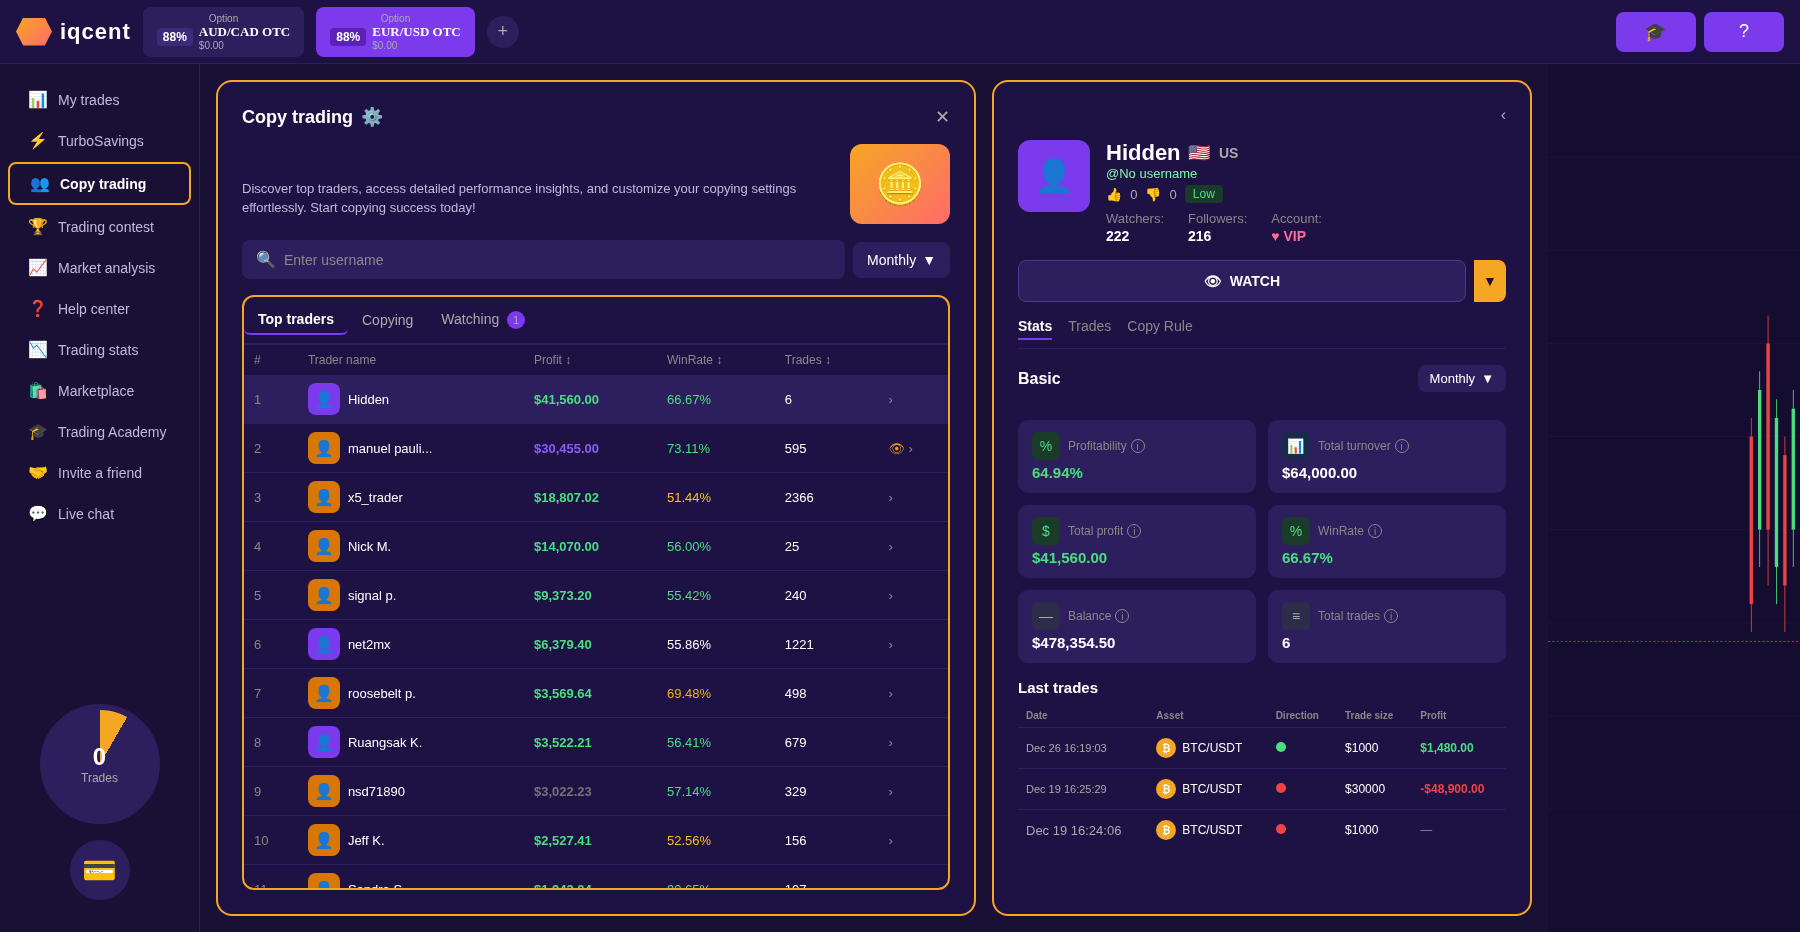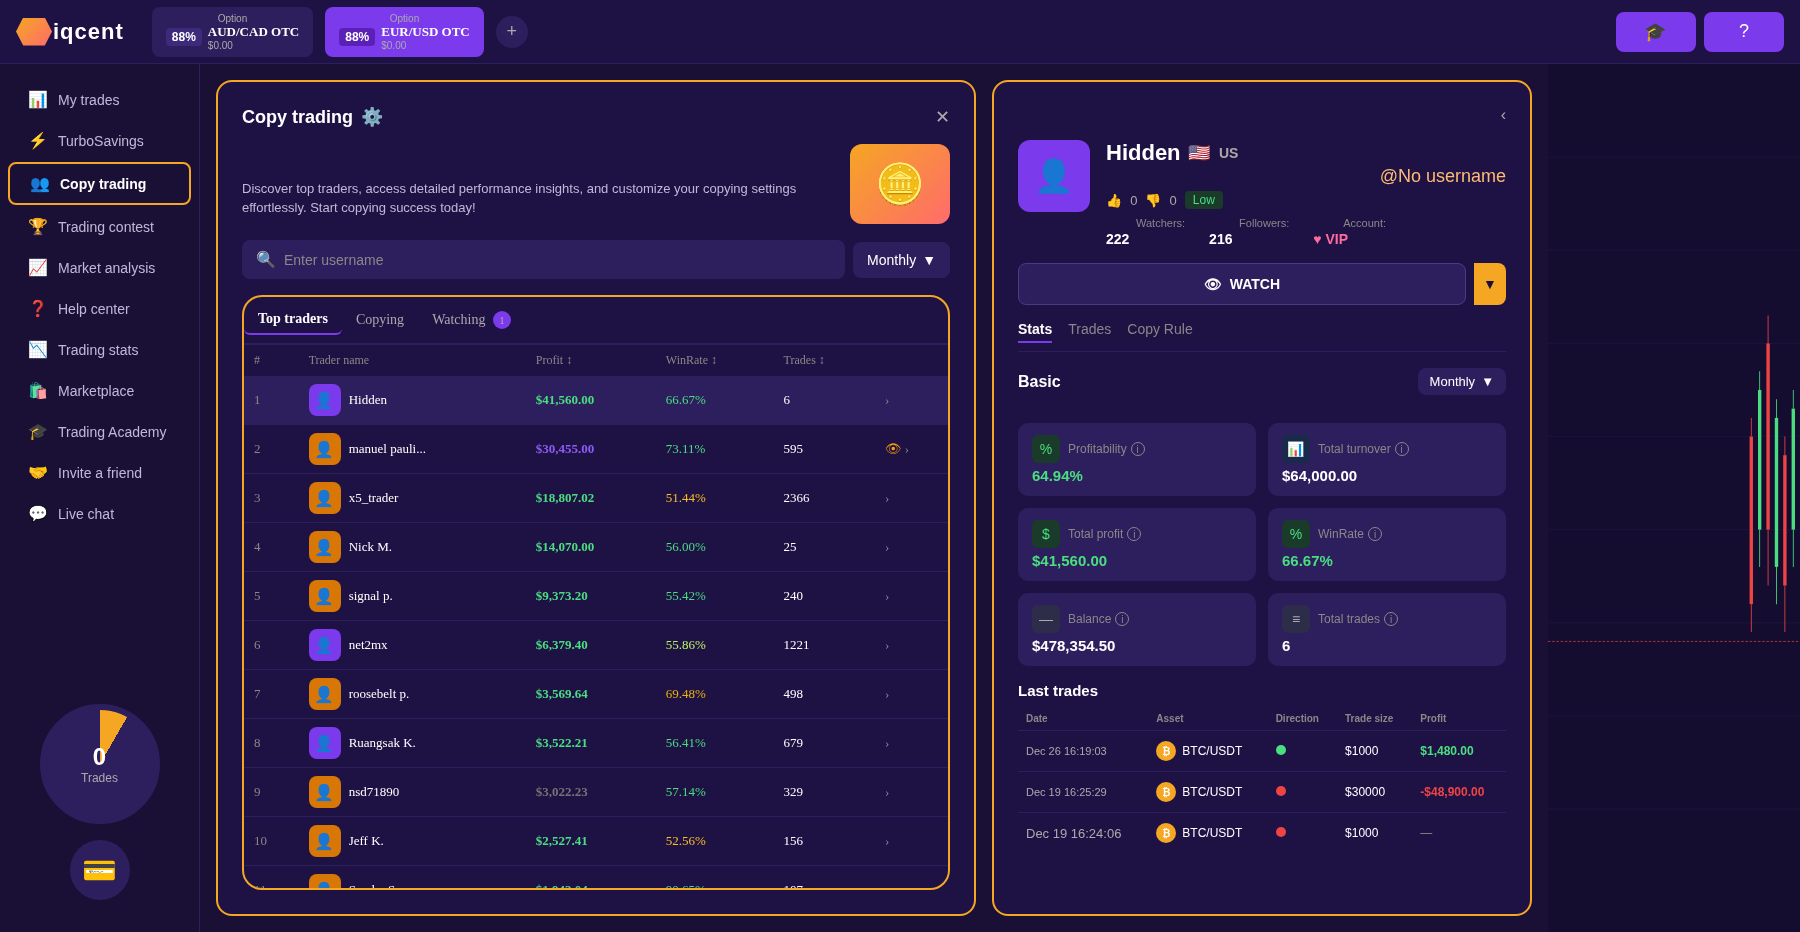"iqcent" .logo { gap: 1px -> 8px; margin-right: 16px -> none }
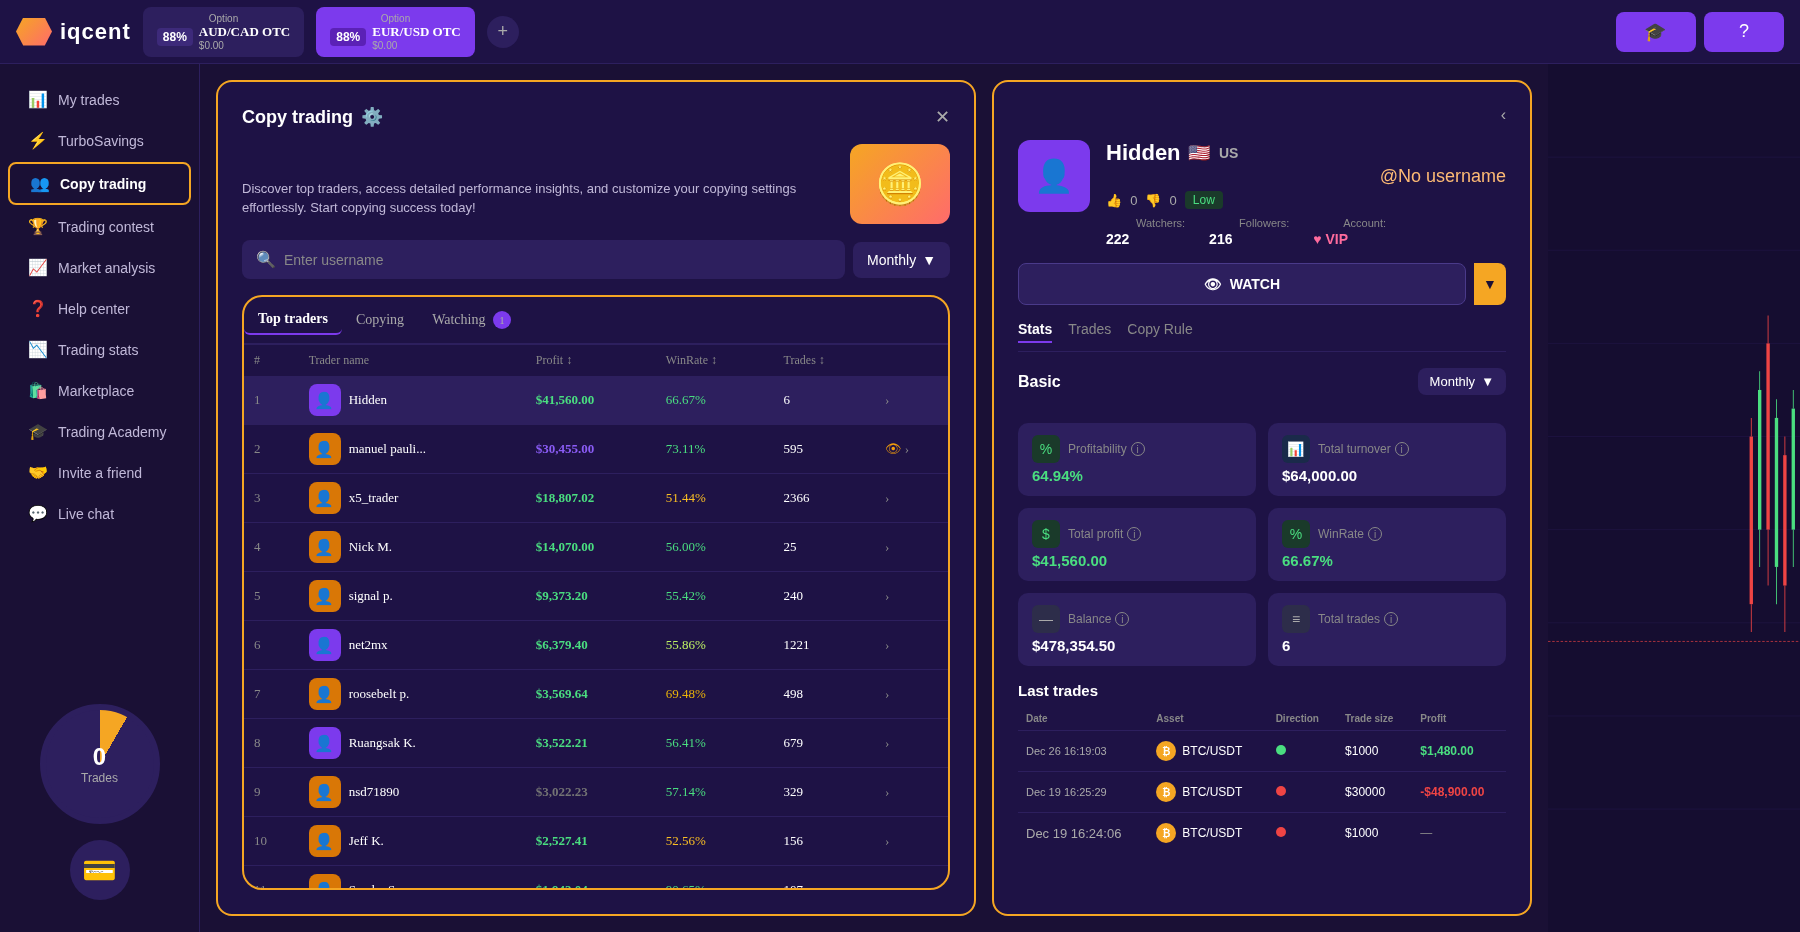"@No username" .username { color: #fdba74 -> #86efac; font-size: 18px -> 13px; text-align: right -> none }
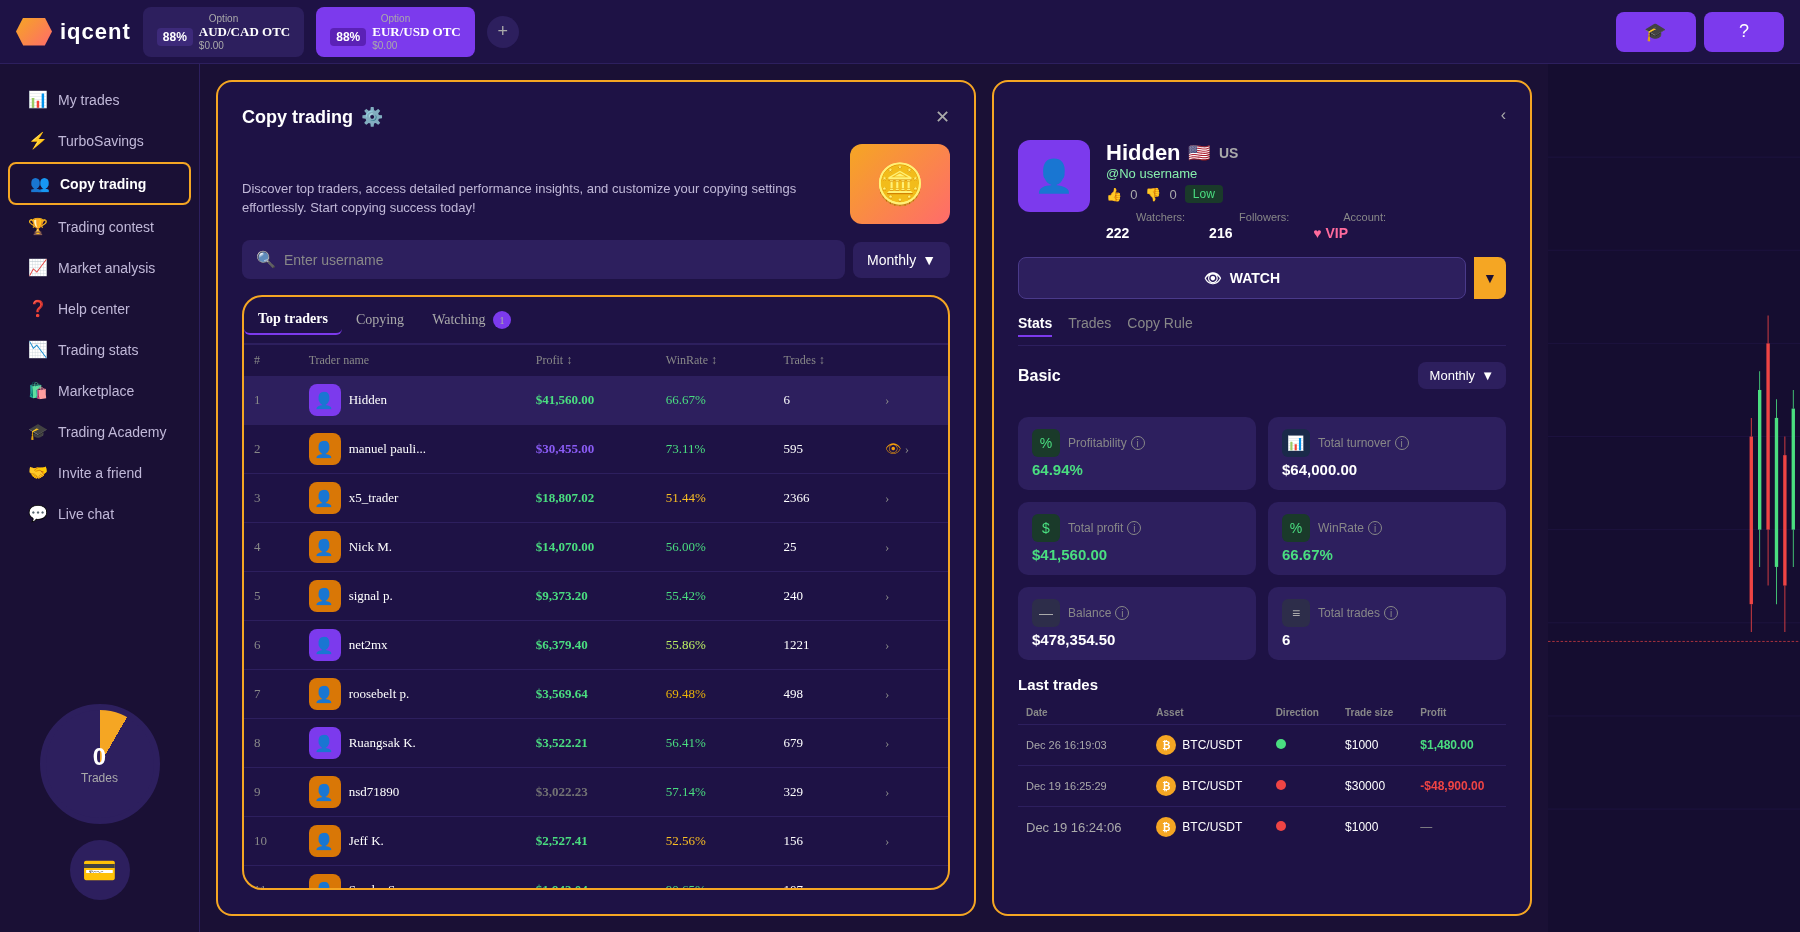"Watchers:" .stat-label { font-size: 11px -> 13px; margin-left: 30px -> none }
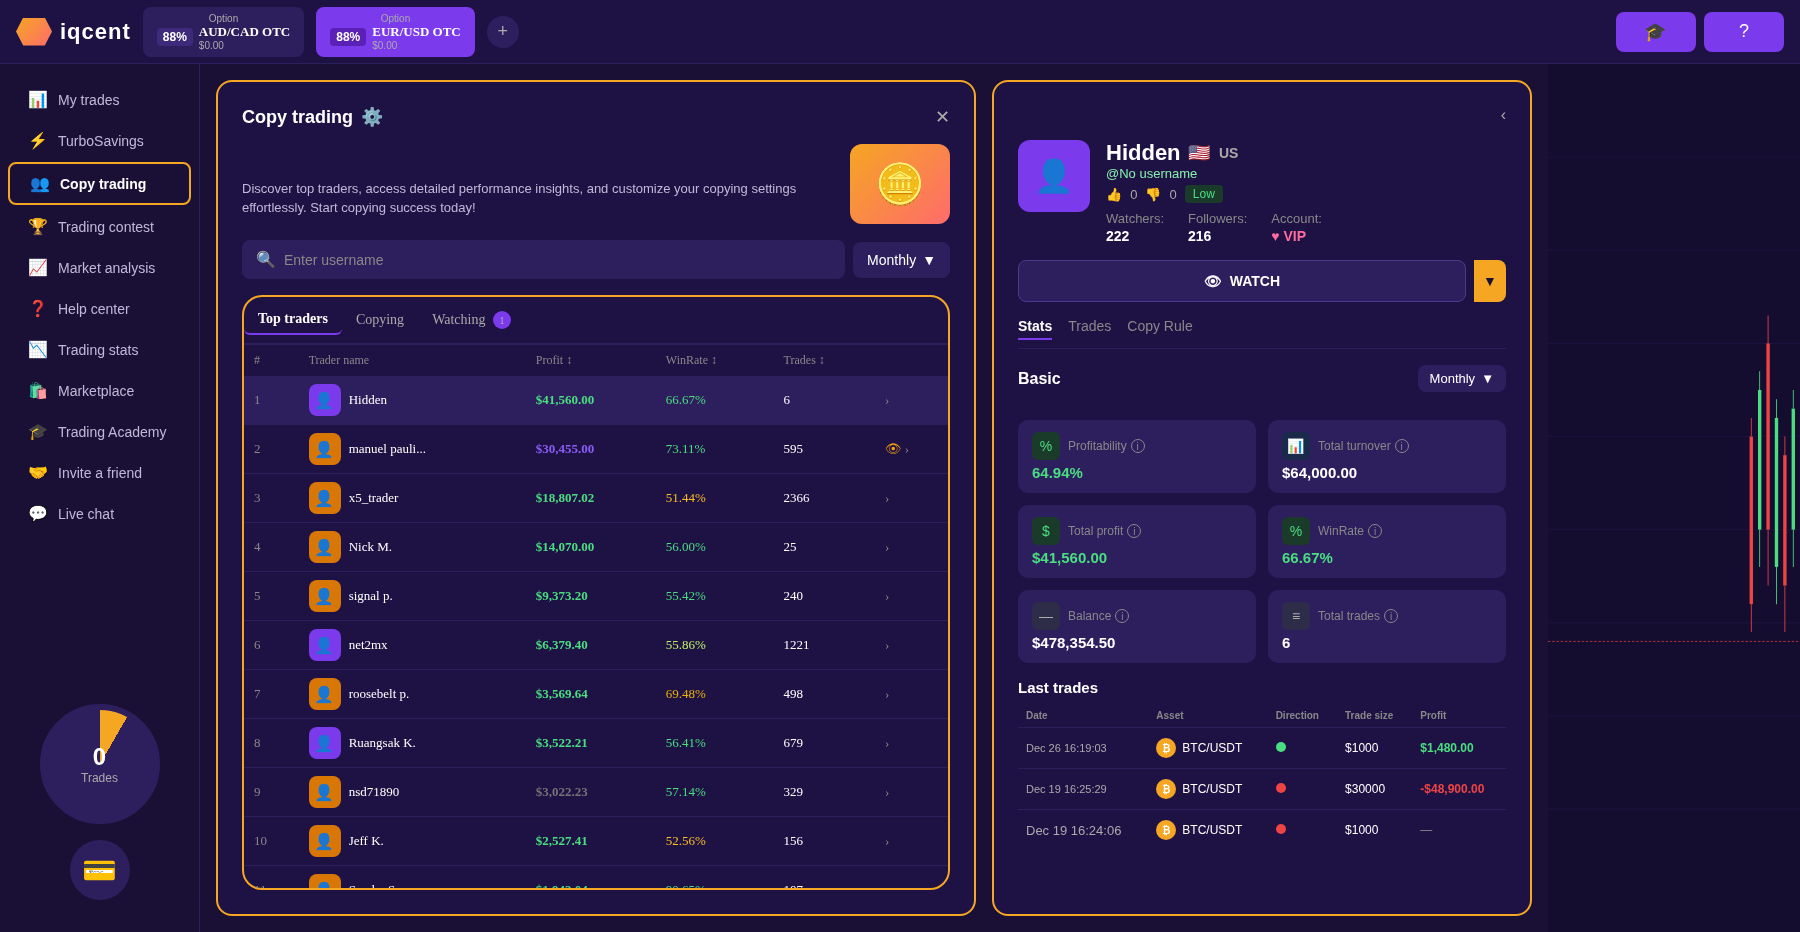"Top traders" .table-wrap { border-radius: 20px -> 12px; font-family: Liberation Serif, serif -> none }
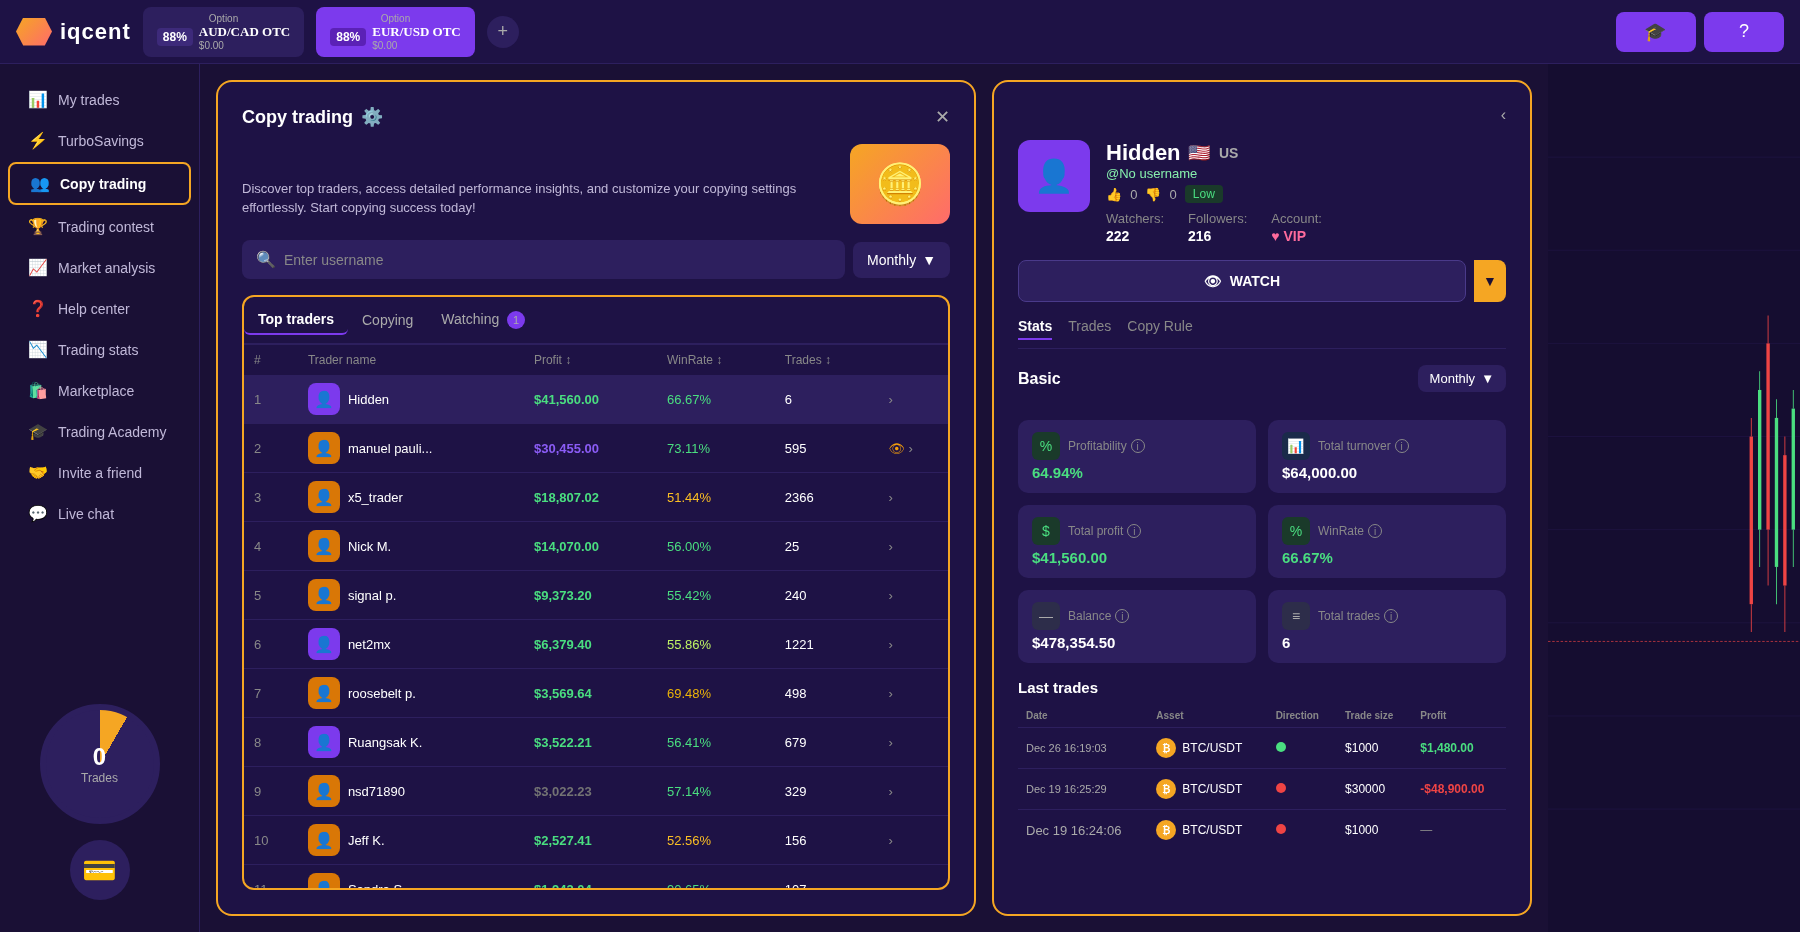"55.86%" td { color: #bef264 -> #ffffff }
